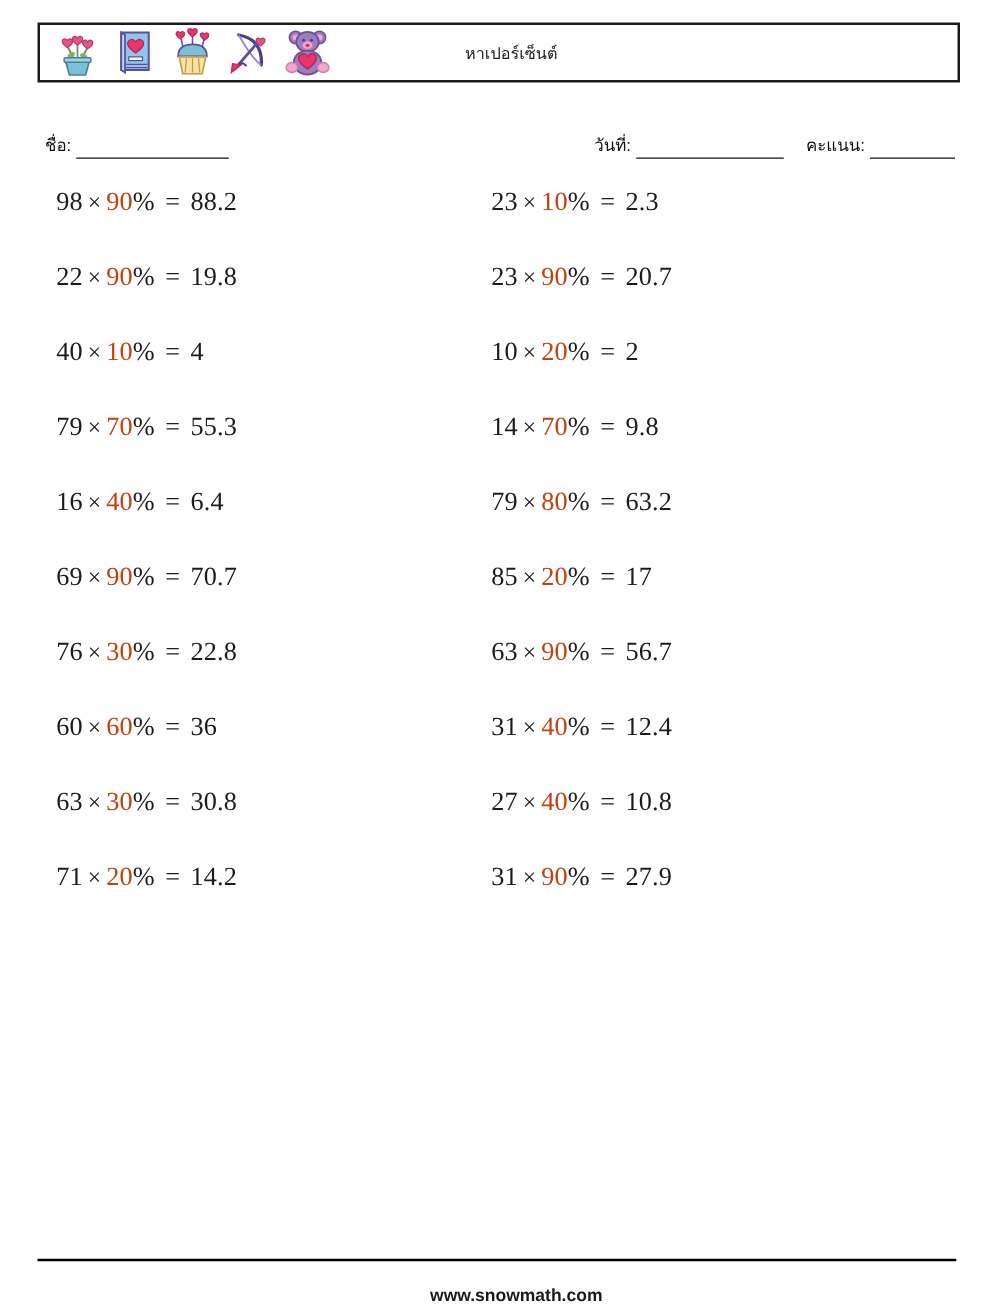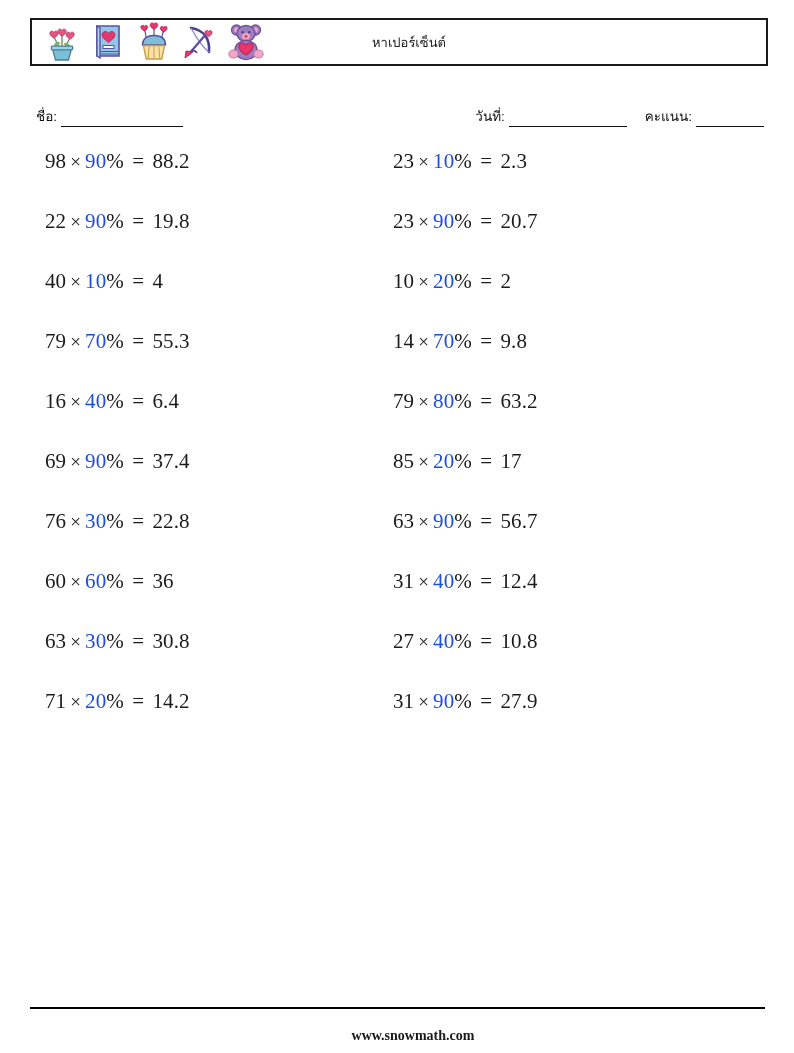"90" .eq .pct-num { color: #1d4ed8 -> #c2410c }
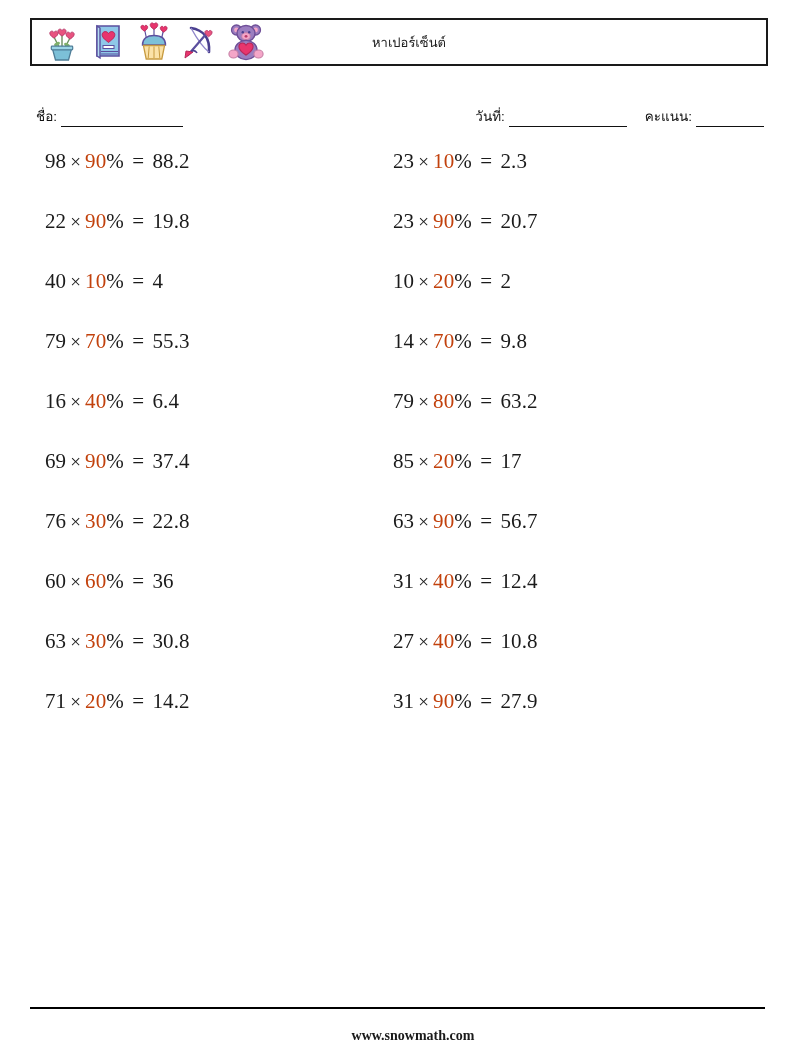"37.4" span.result { text: 37.4 -> 70.7 }
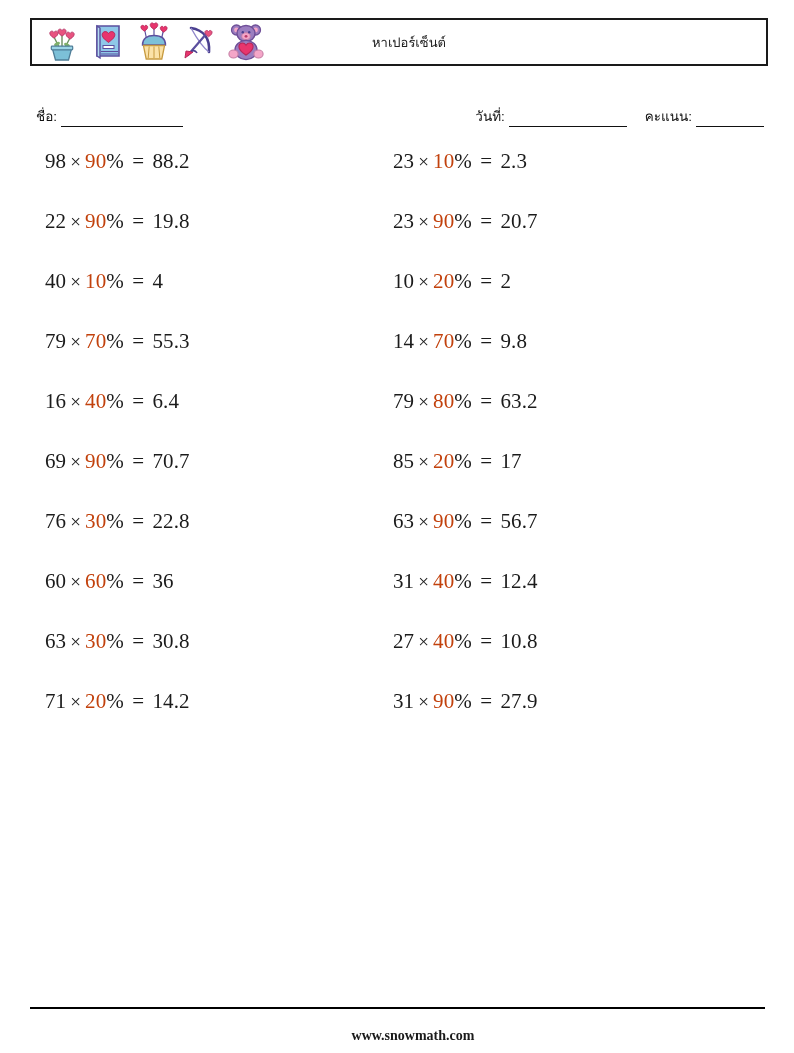"www.snowmath.com" .footer-text { font-family: Liberation Serif, serif -> Liberation Sans, sans-serif }
